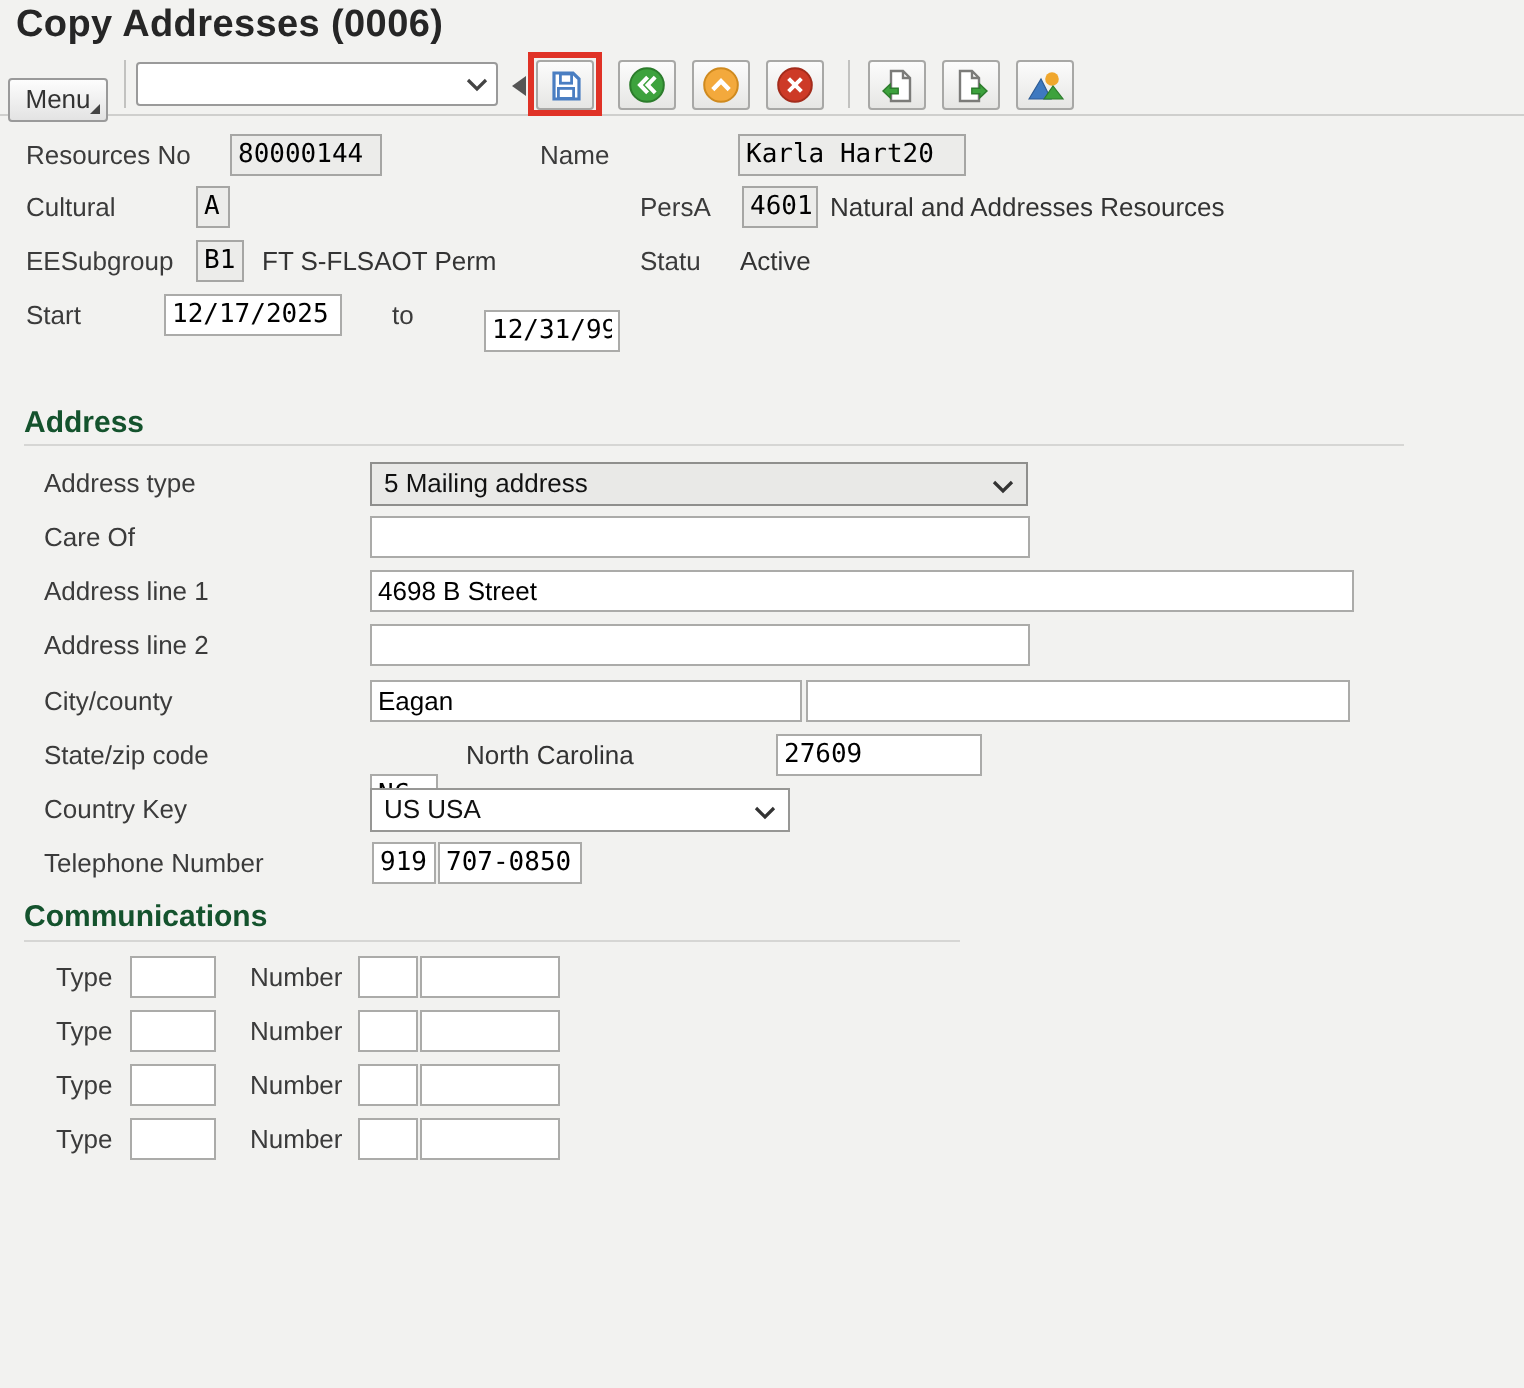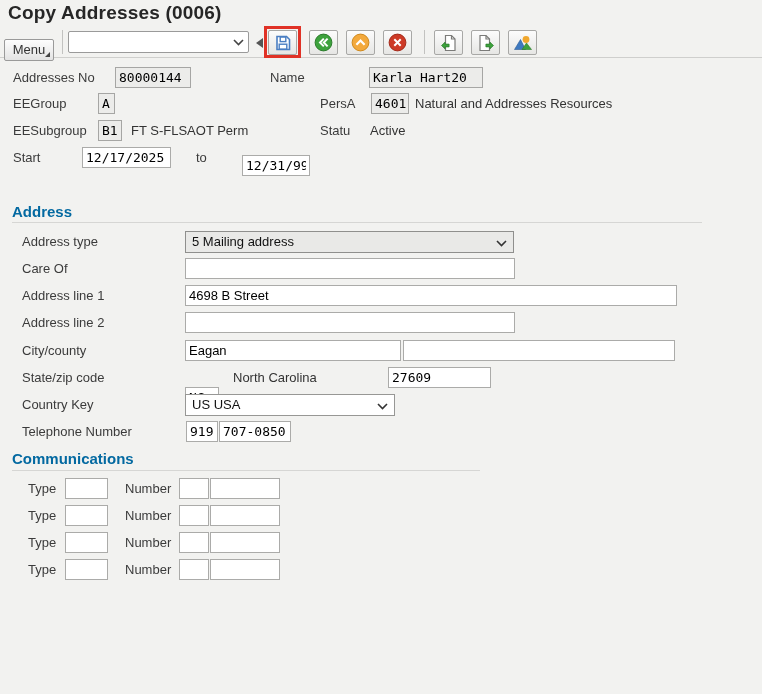"Addresses No" div.lbl { text: Addresses -> Resources }
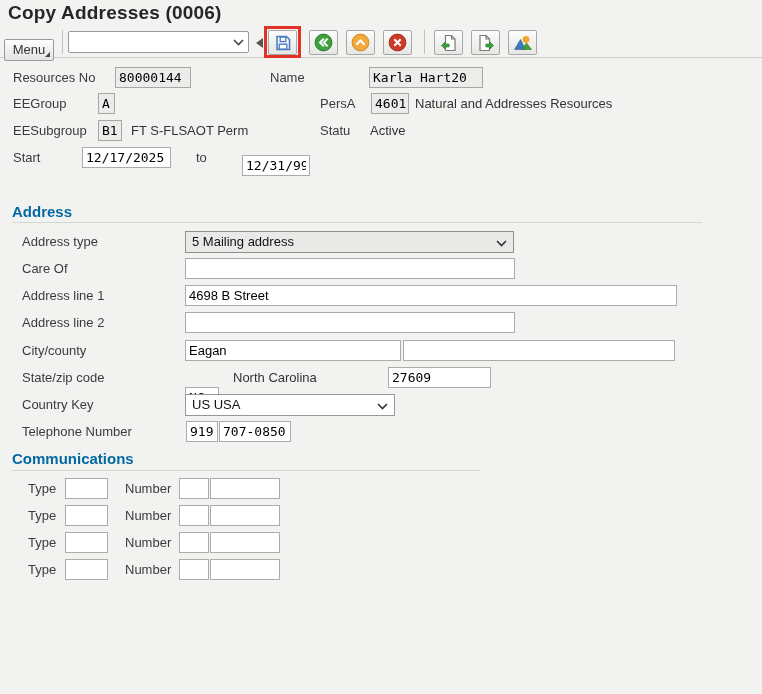"EEGroup" div.lbl { text: EEGroup -> Cultural }
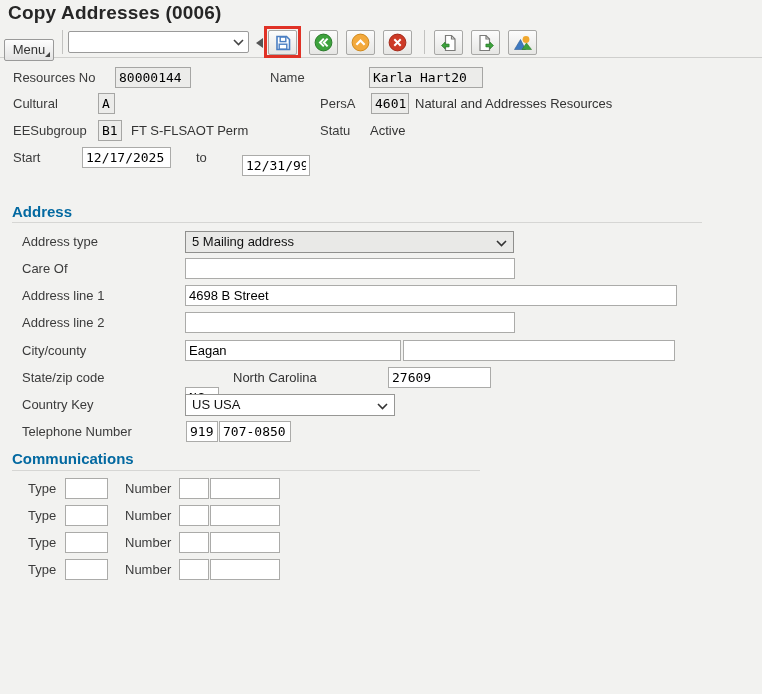"Address" .section-title { color: #0369a1 -> #14532d }
